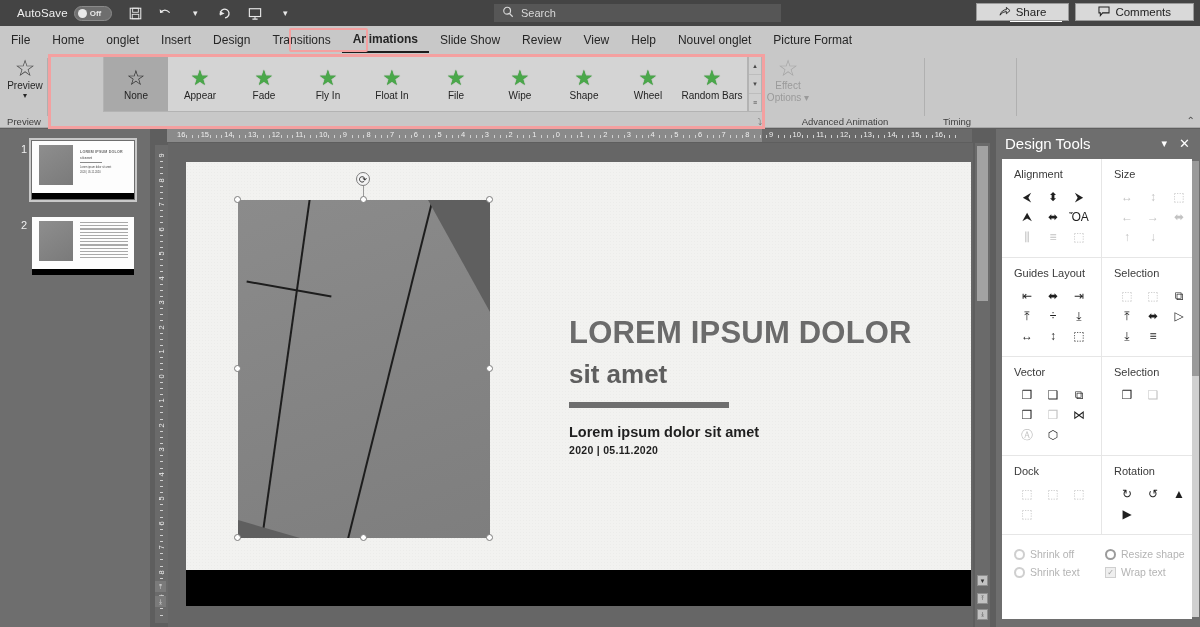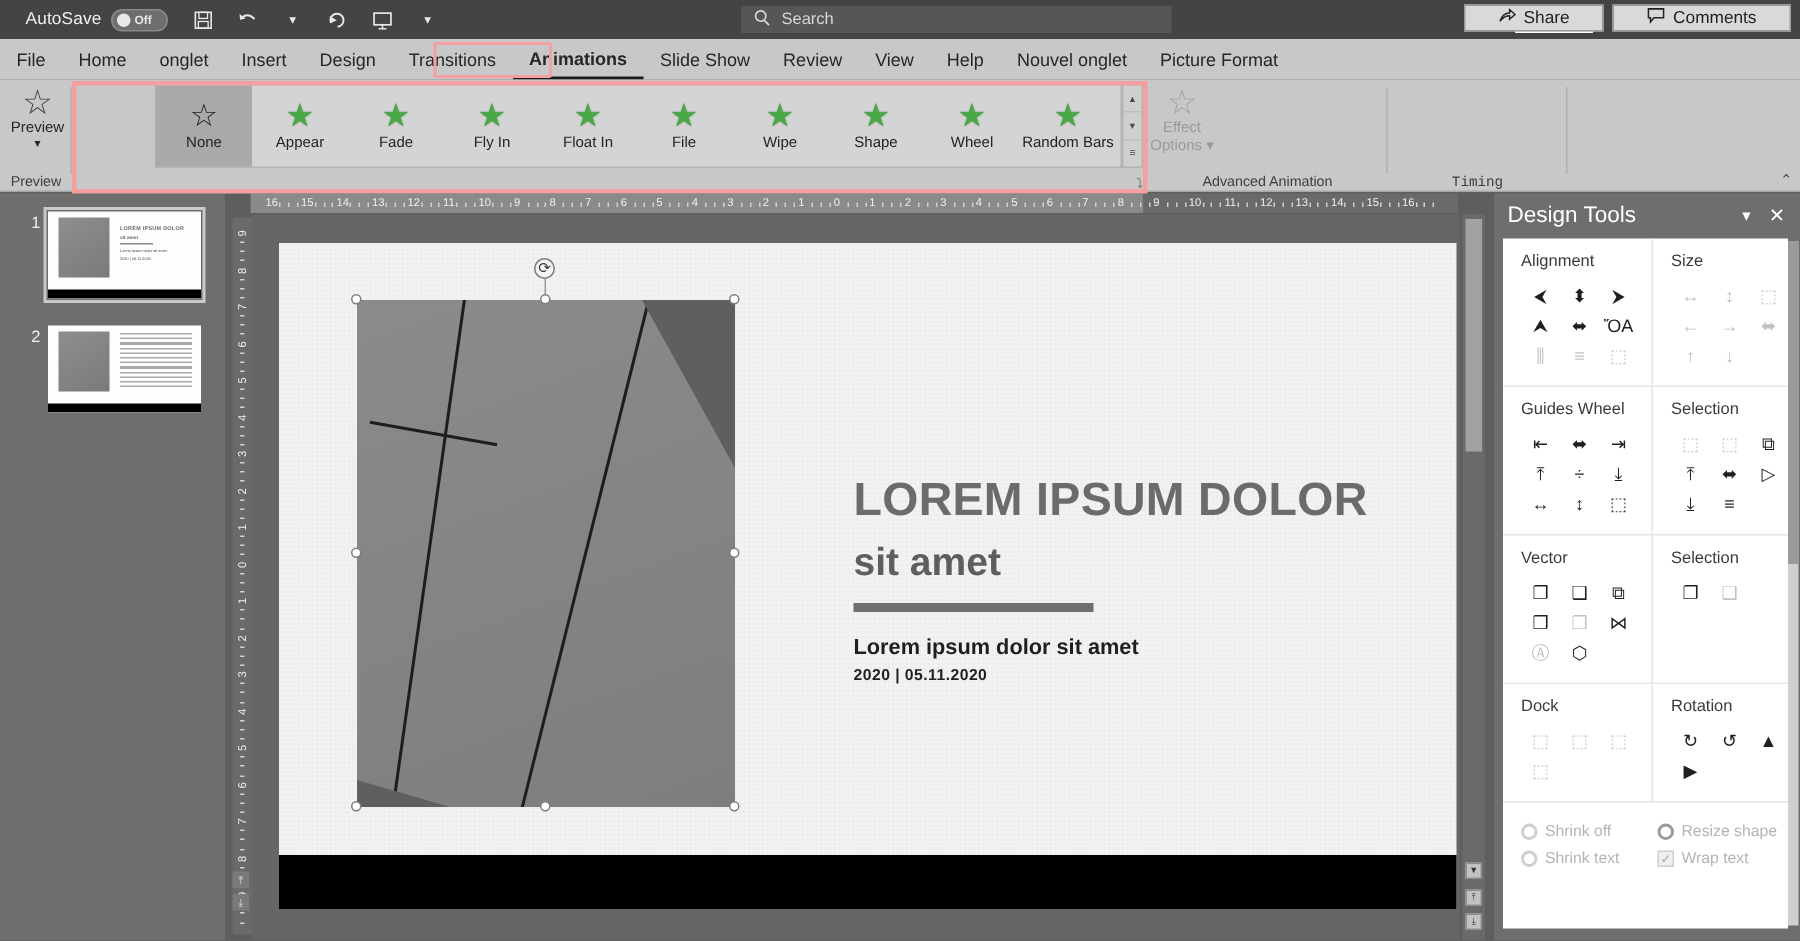"Timing" div.rgroup { font-family: Liberation Mono, monospace -> none; left: 925px -> 897px }
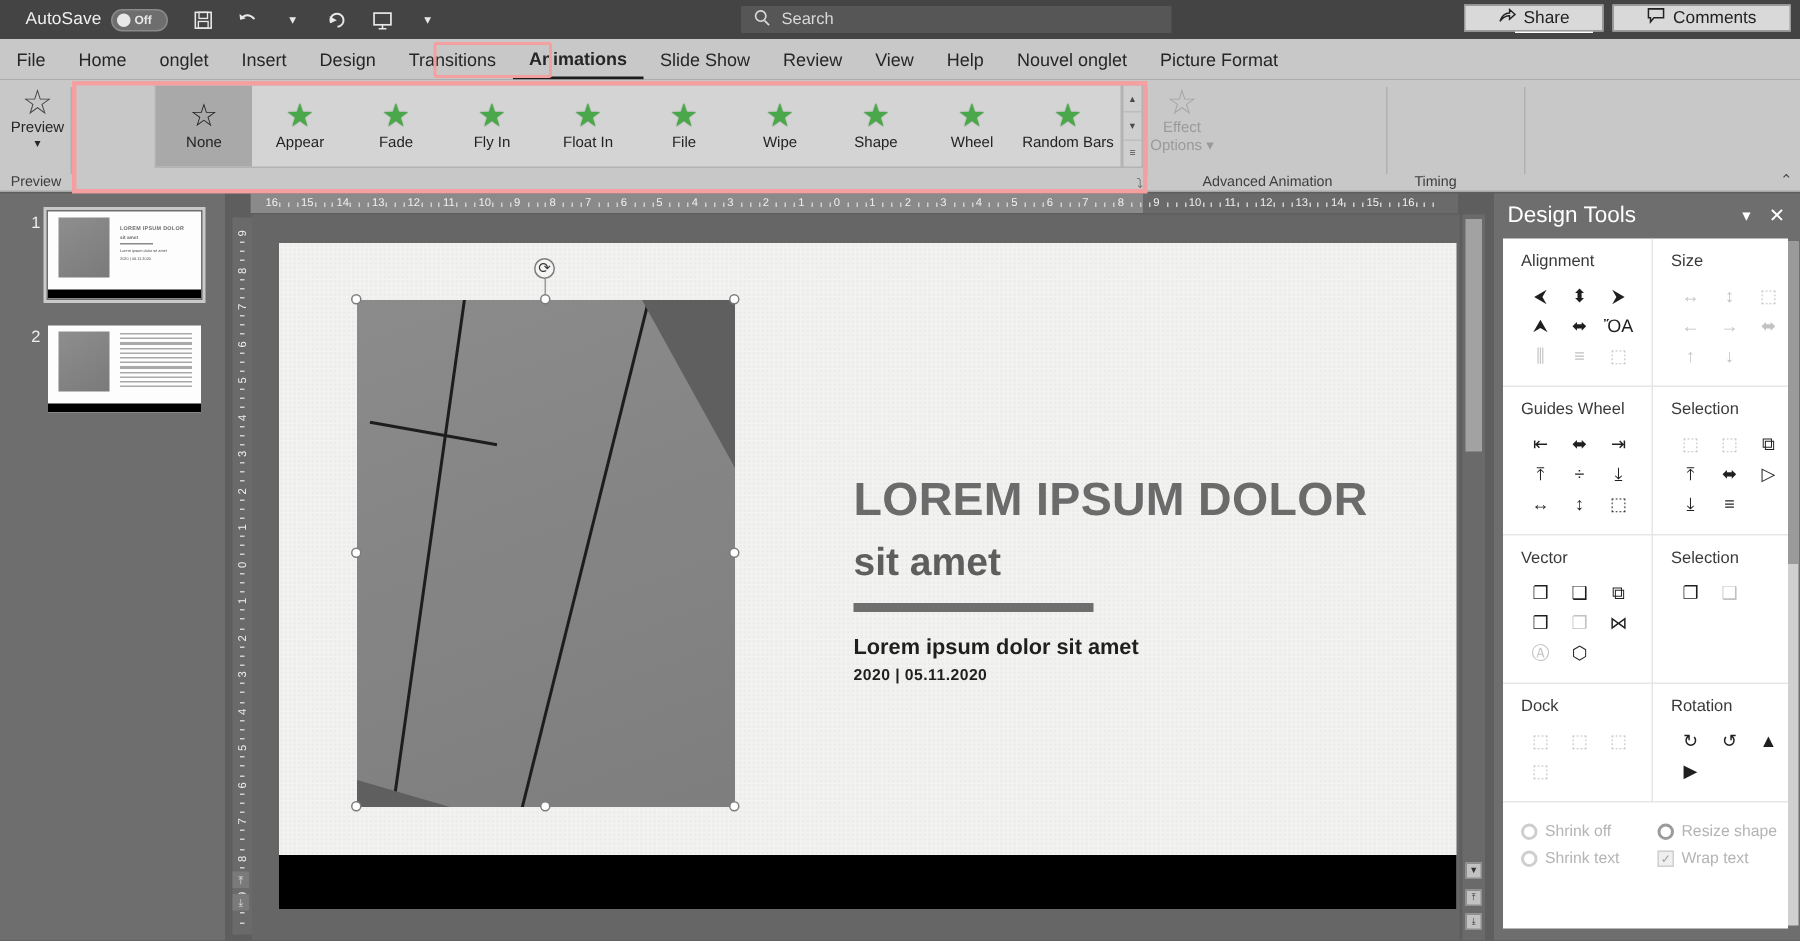"Guides Wheel" h4 { text: Wheel -> Layout }
